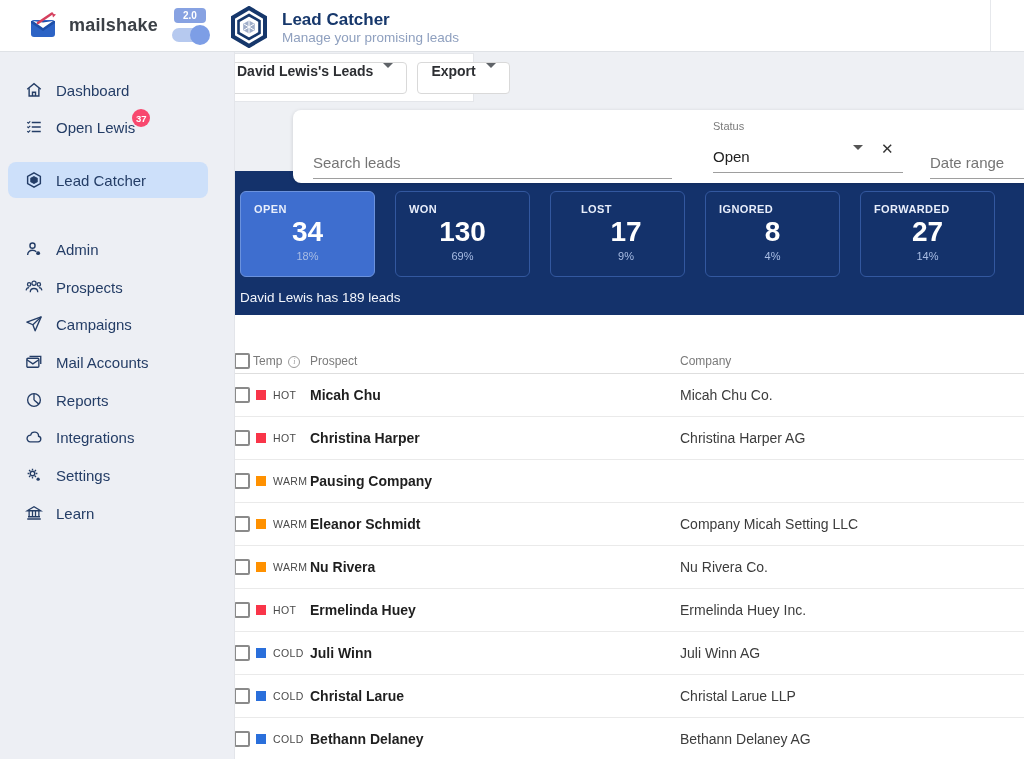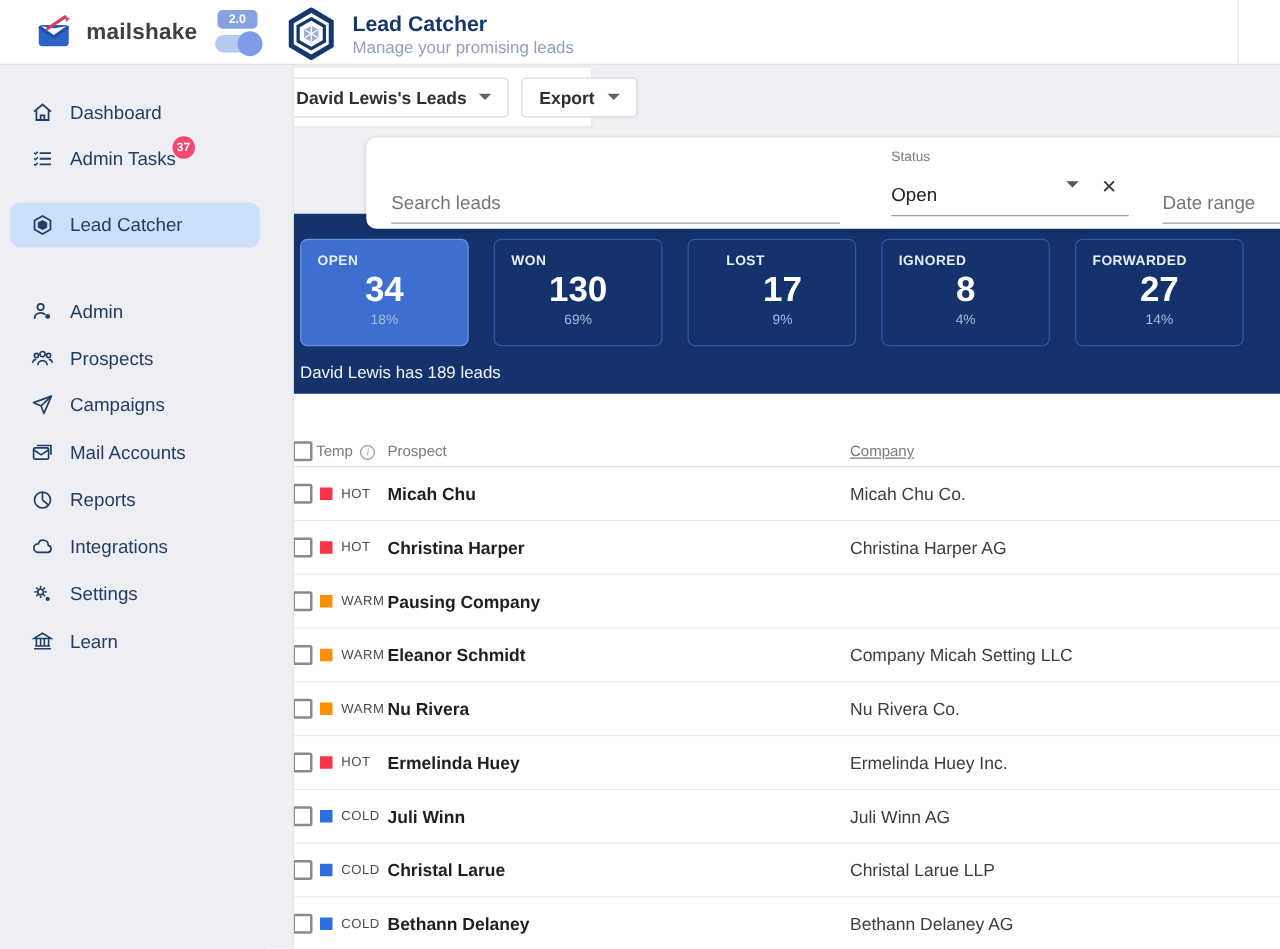"David Lewis's Leads" .btn { align-items: center -> flex-start }
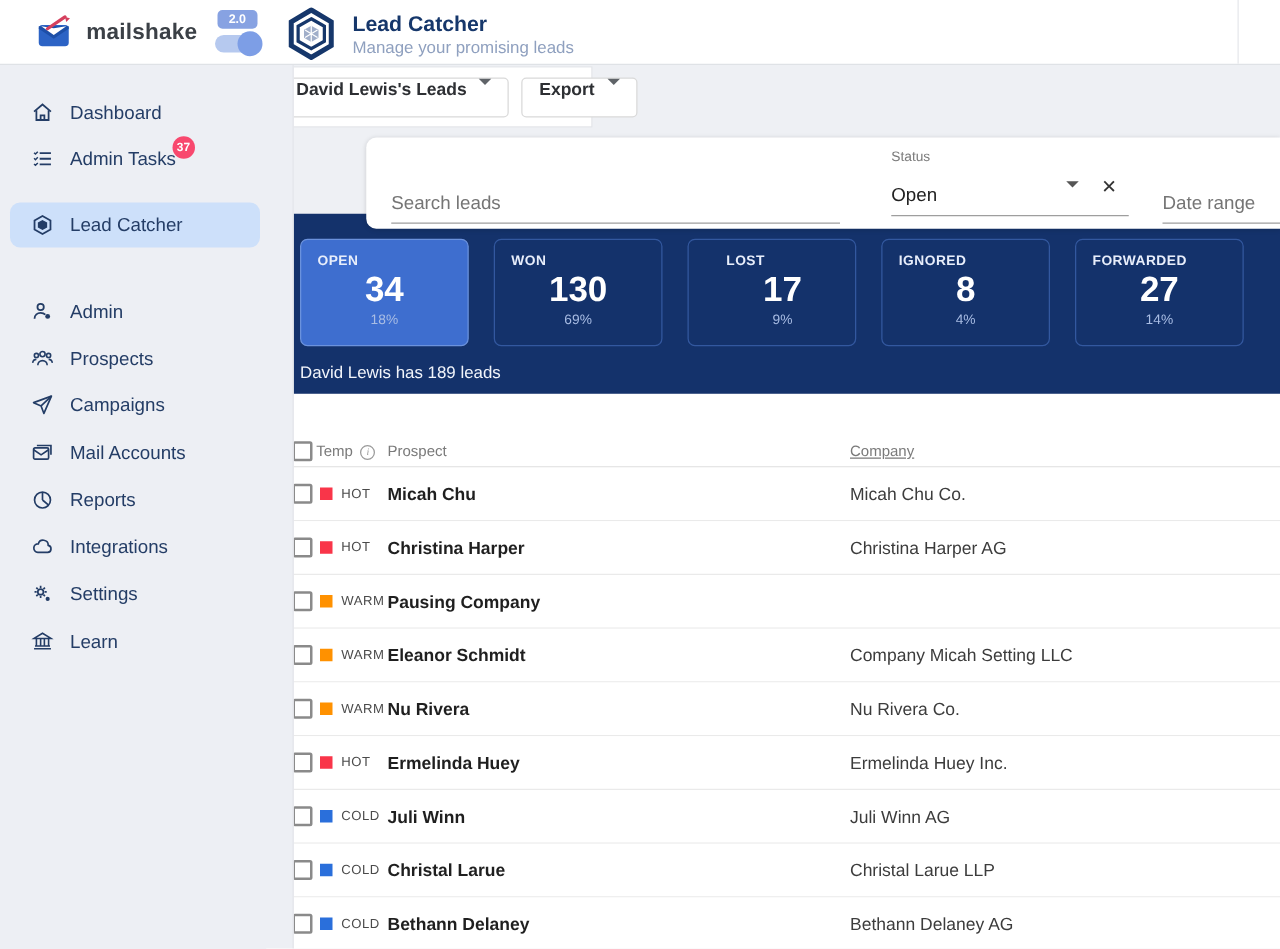"Admin Tasks" span.lbl { text: Admin Tasks -> Open Lewis }
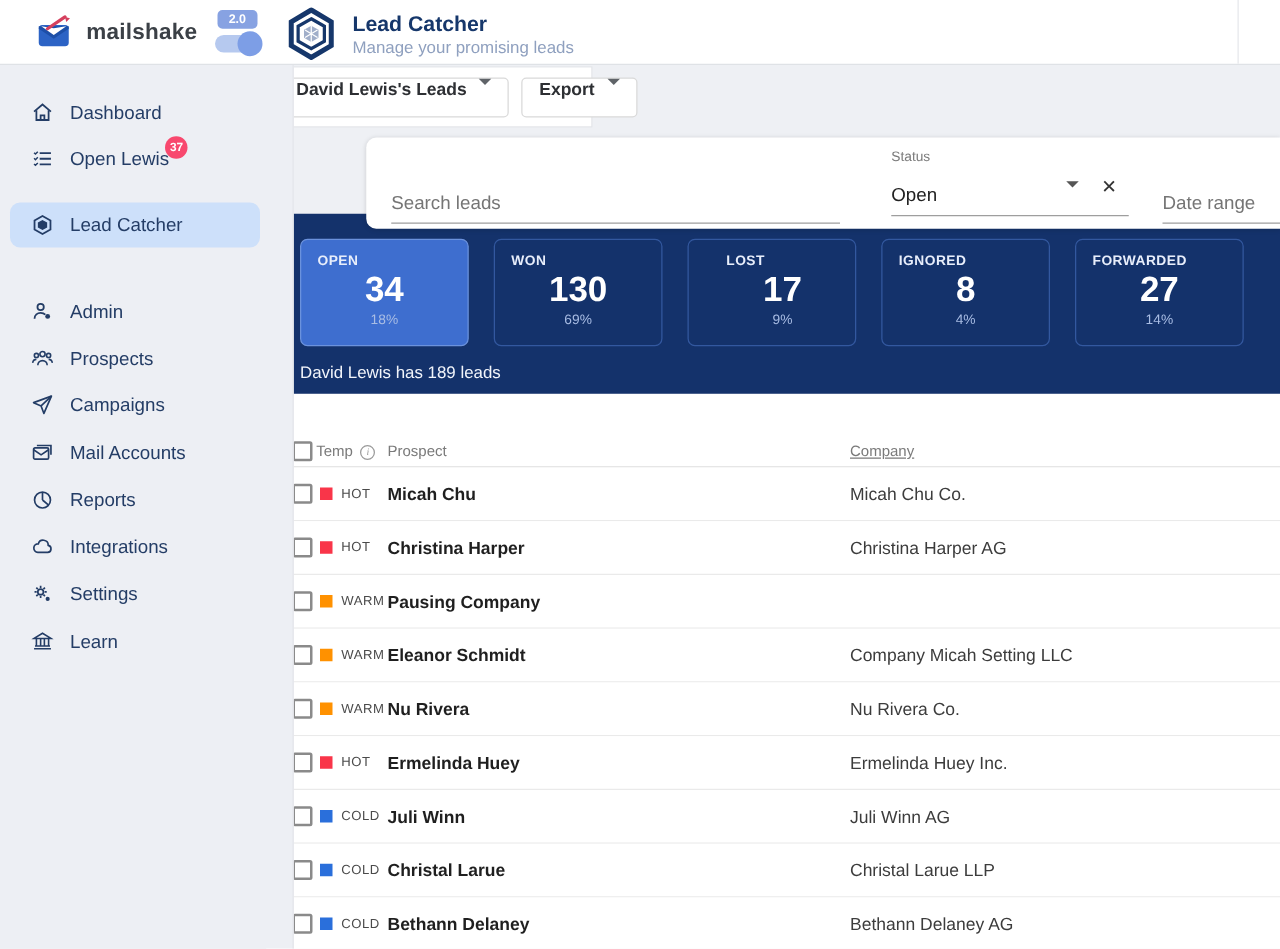"Company" span.th { text-decoration: underline -> none }
